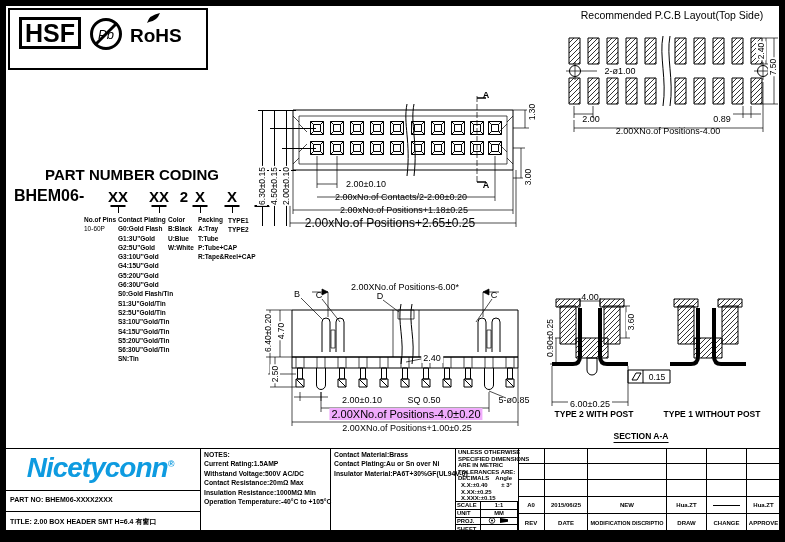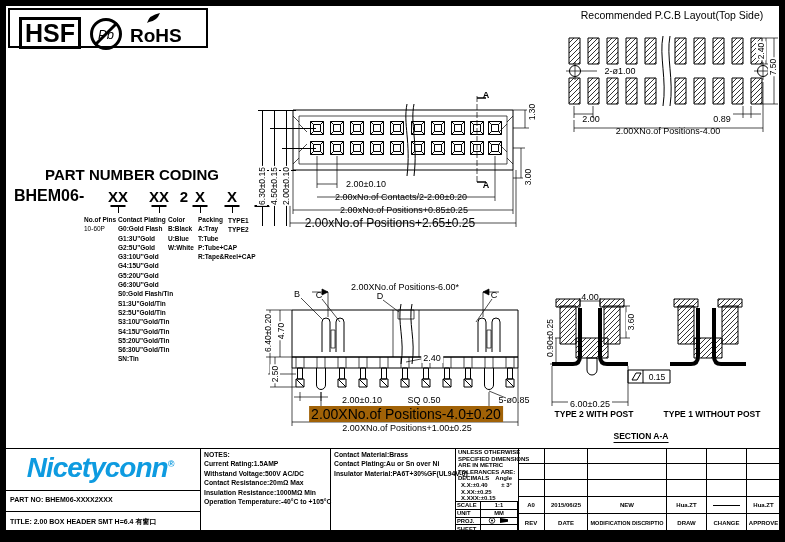"HSF" div.abs { height: 40px -> 62px }
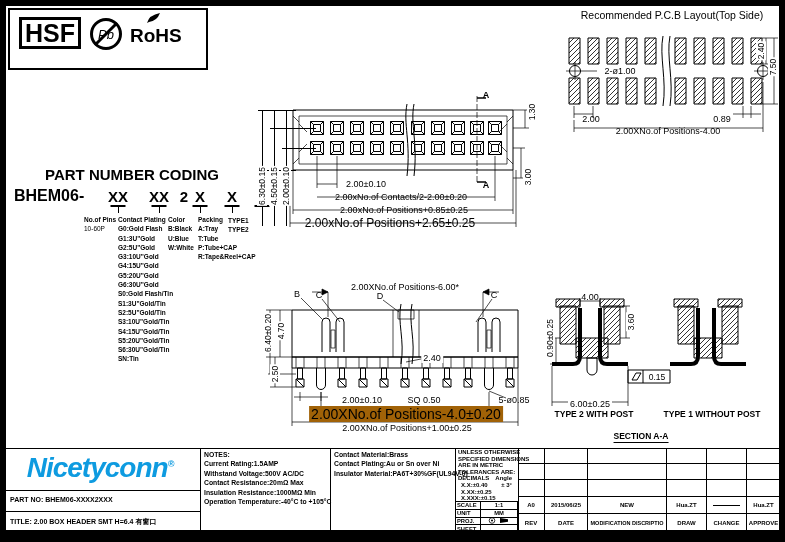"2.00xNo.of Positions+0.85±0.25" span.hd { text: Positions+0.85 -> Positions+1.18 }
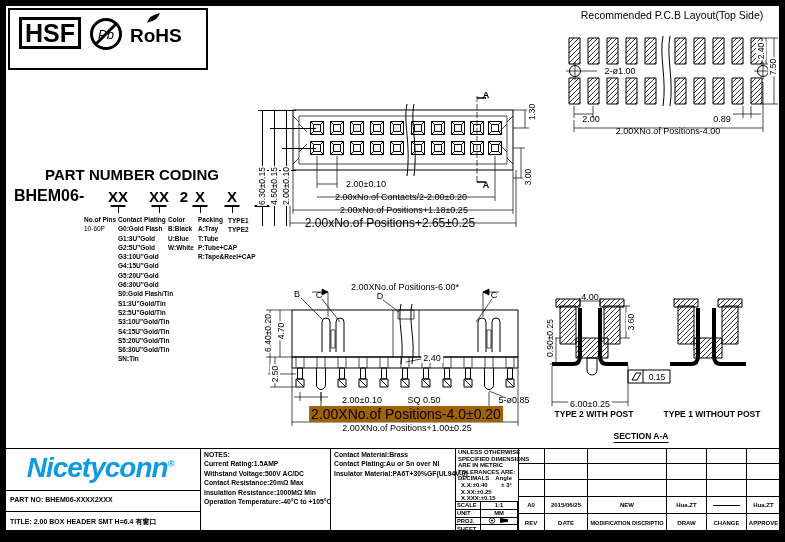"2.00XNo.of Positions-4.0±0.20" span.hd { background: #a16207 -> #f0abfc; font-size: 14px -> 11px }
